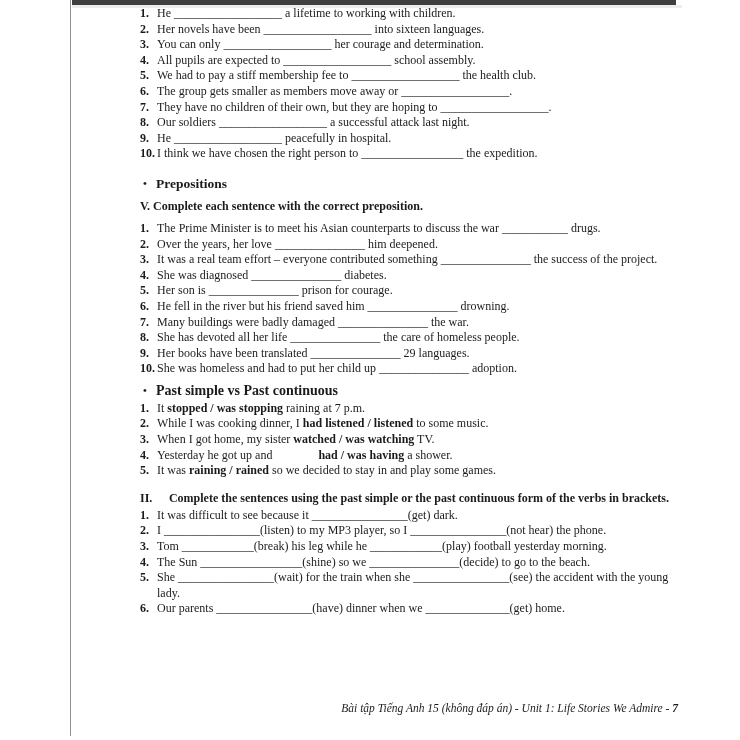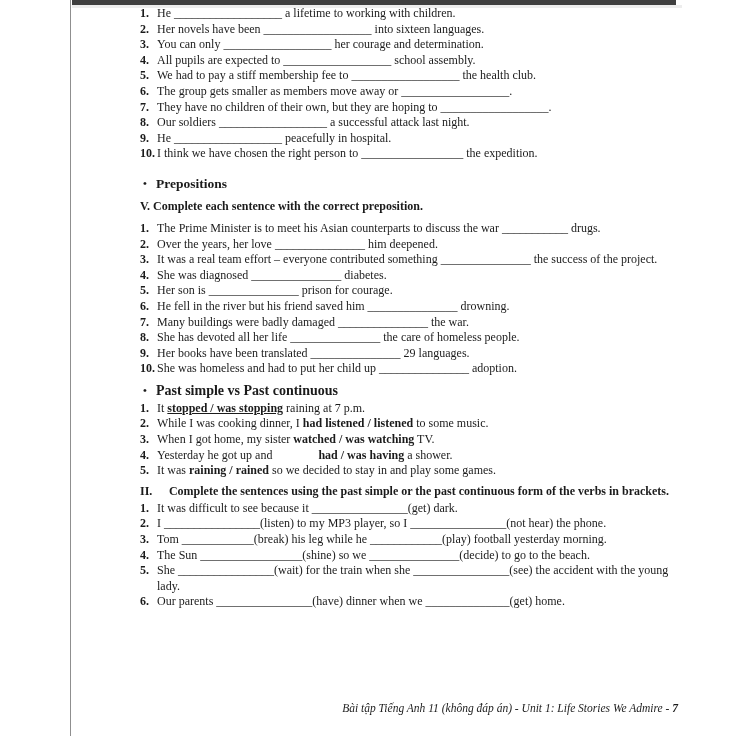"stopped / was stopping" span { text-decoration: underline -> none }
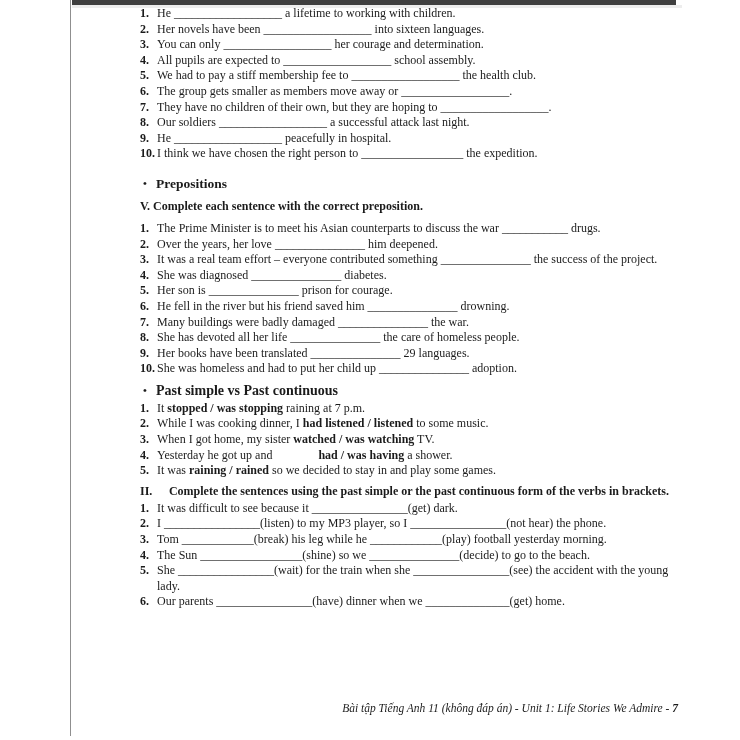"II." .hang { margin-top: 5px -> 12px }
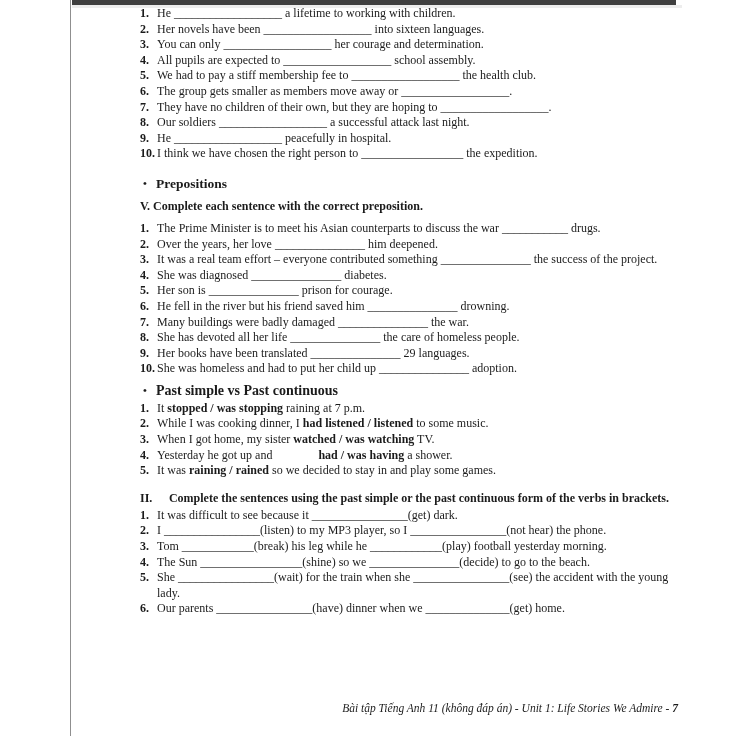"Bài tập Tiếng Anh 11" span { text: 11 -> 15 }
